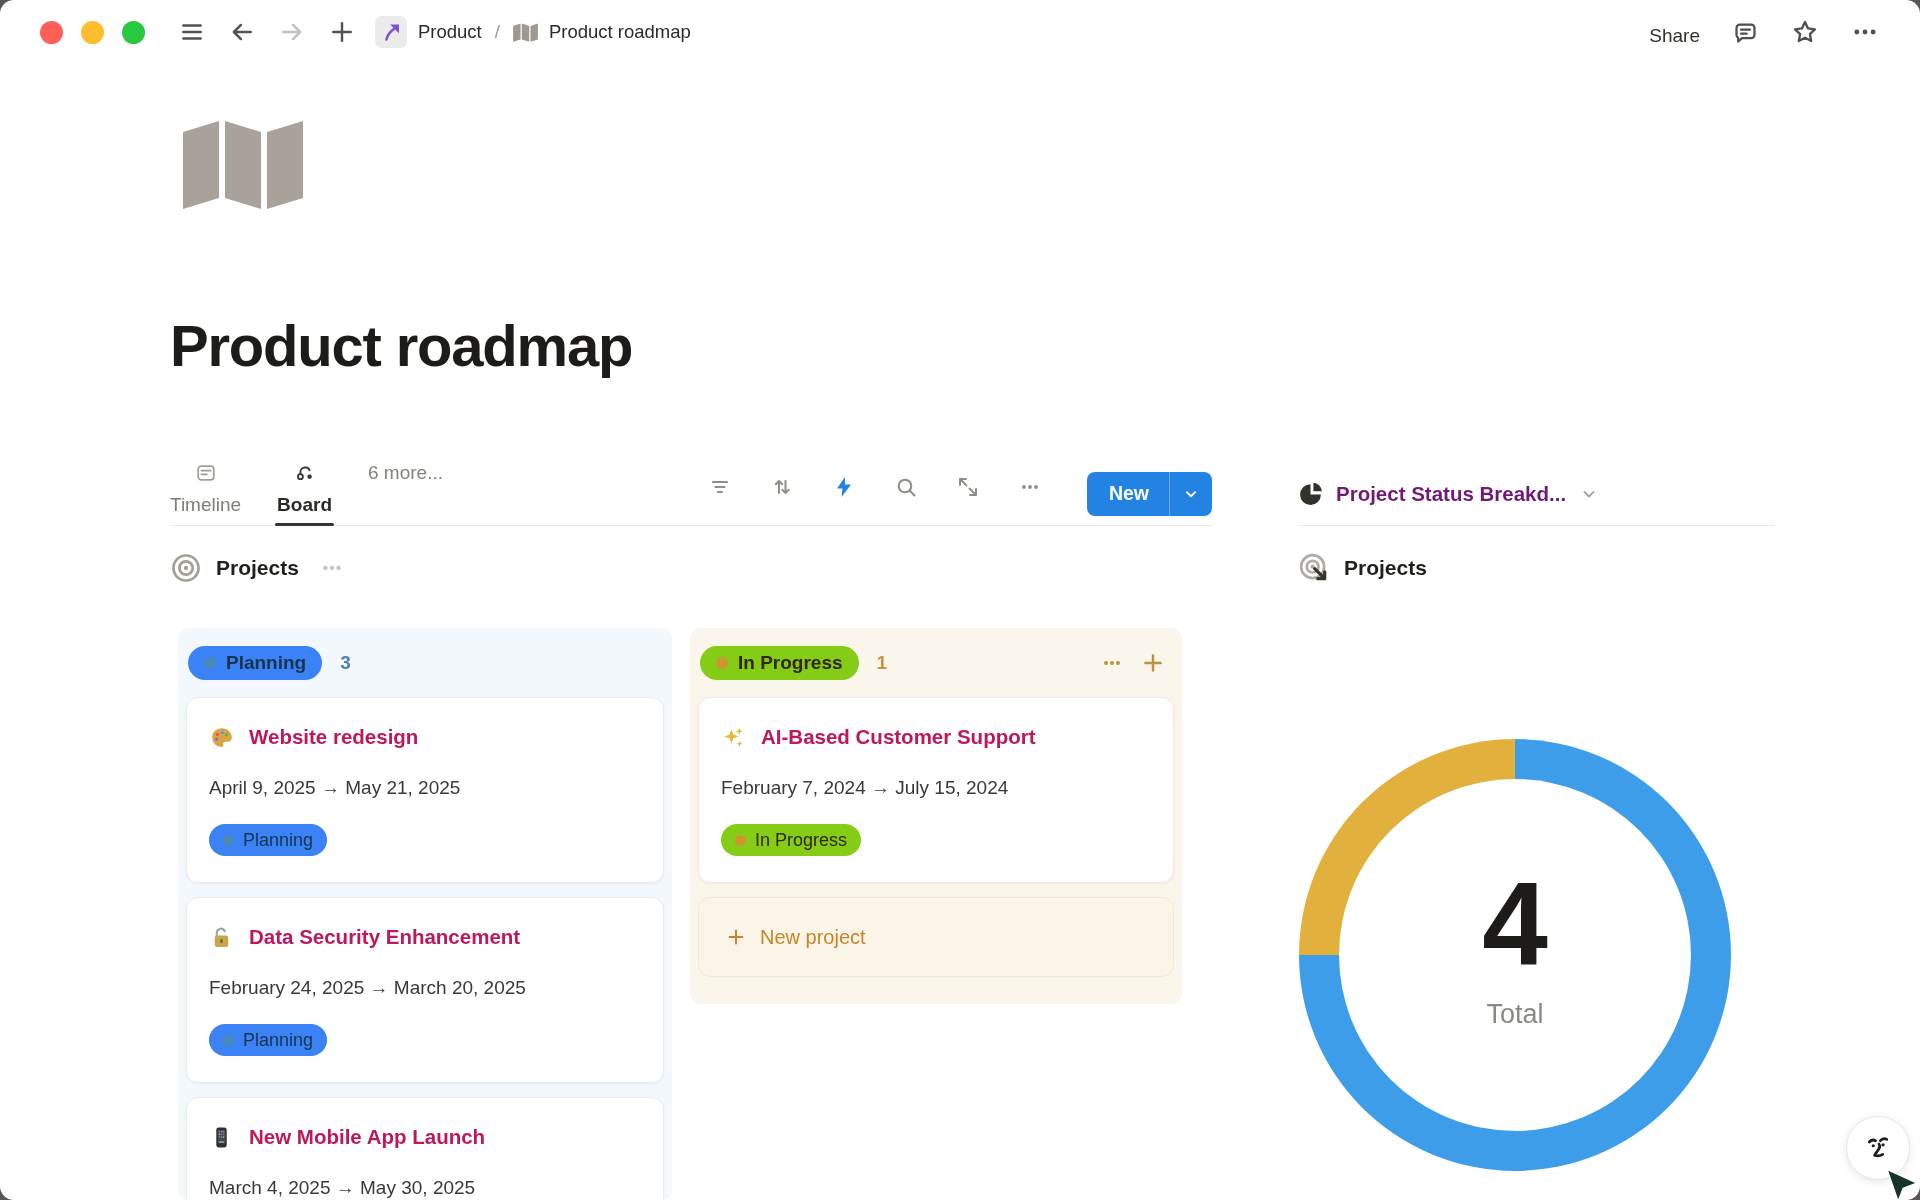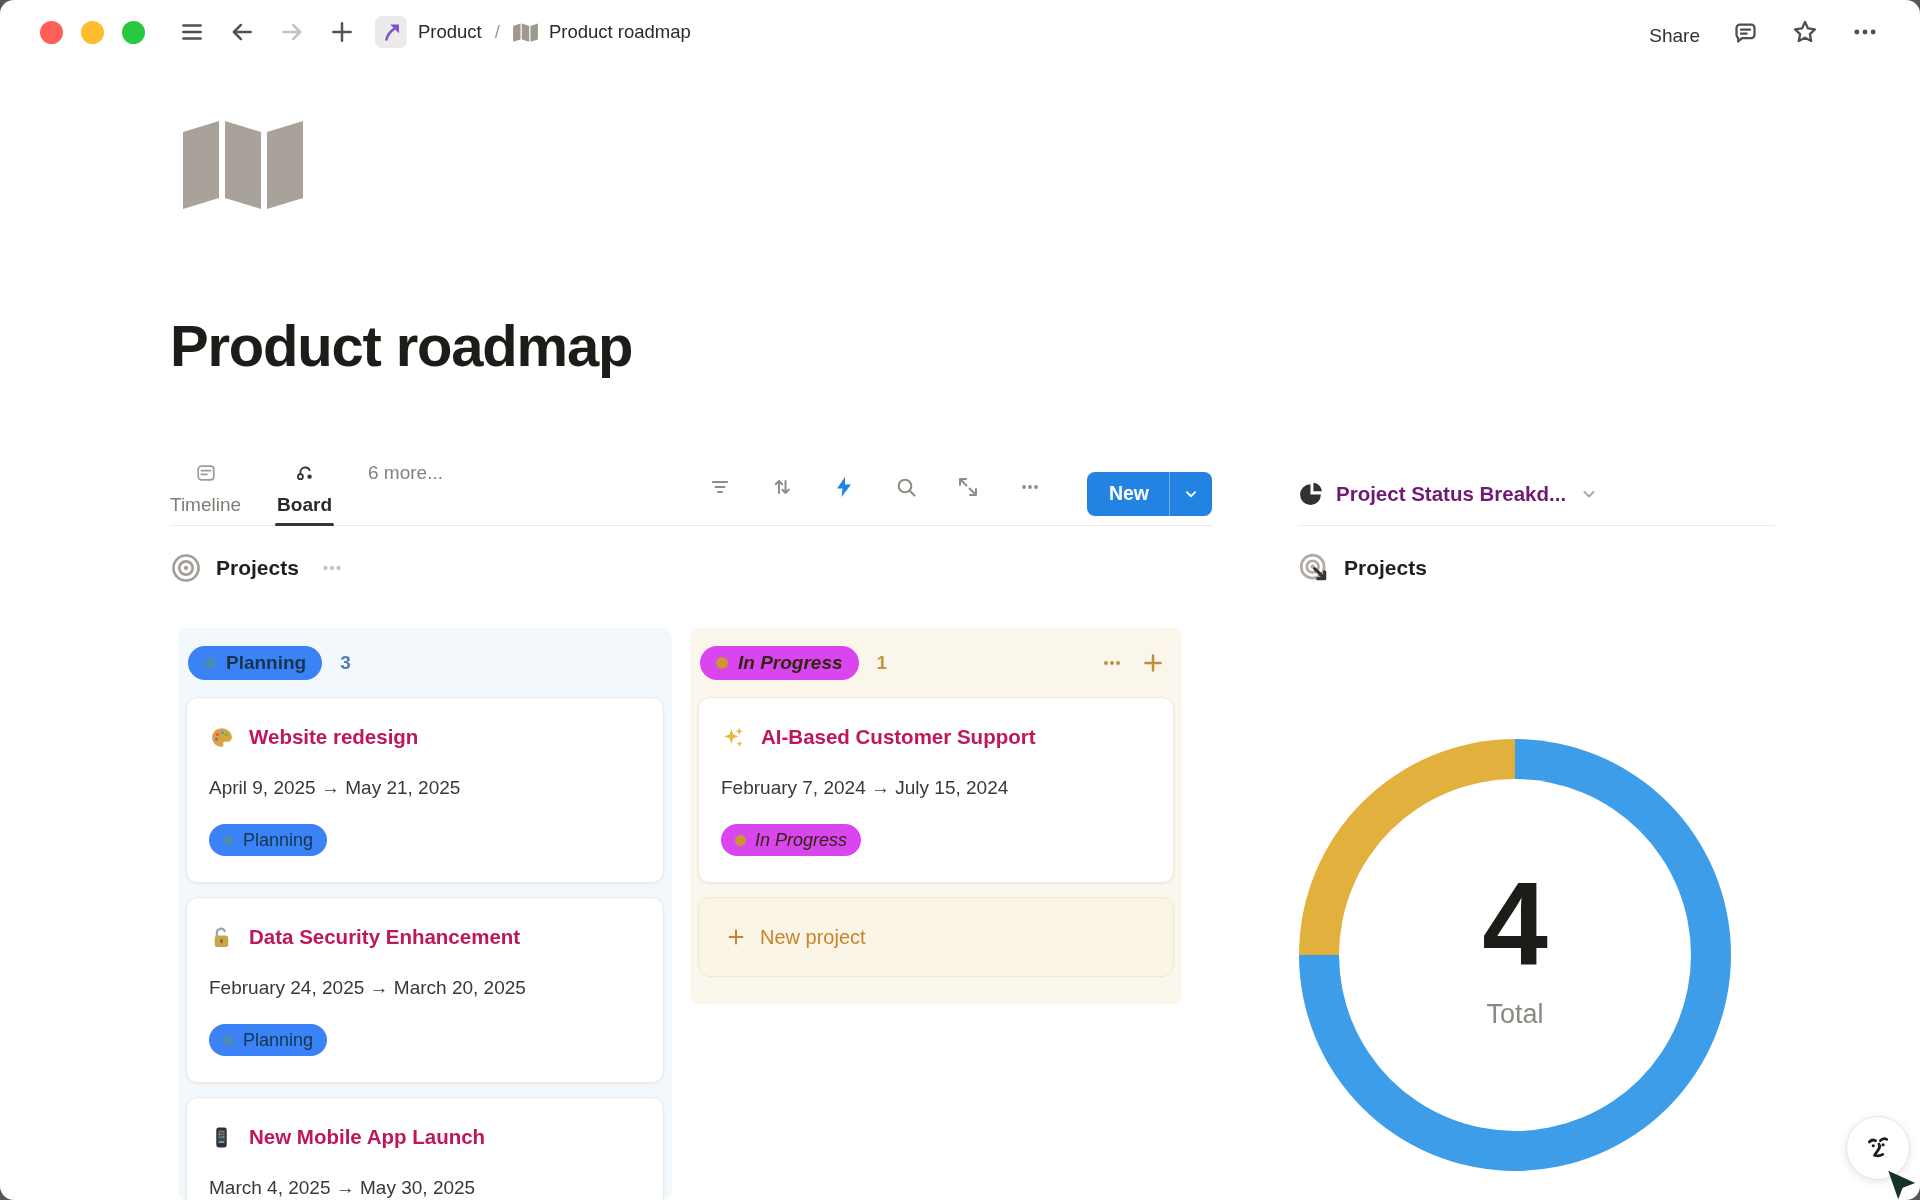"In Progress" .pill-yellow { background: #d946ef -> #84cc16; font-style: italic -> none }
